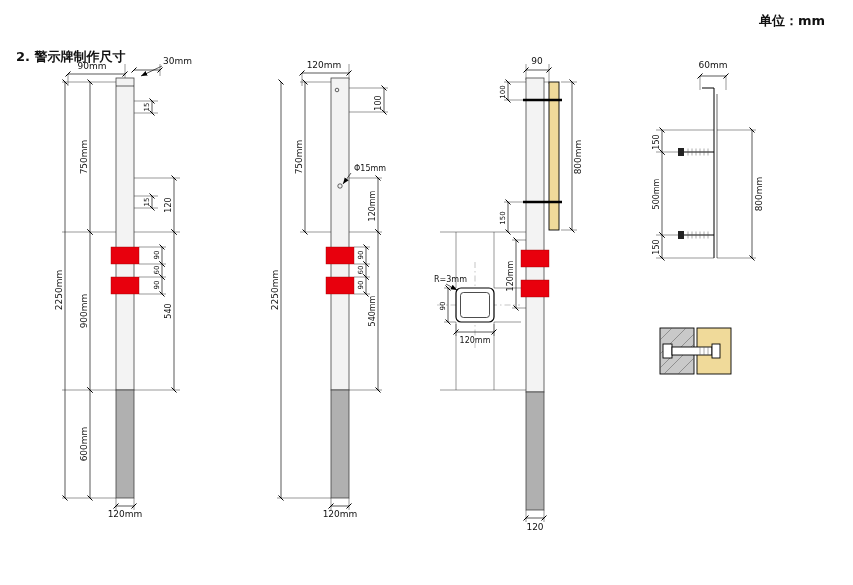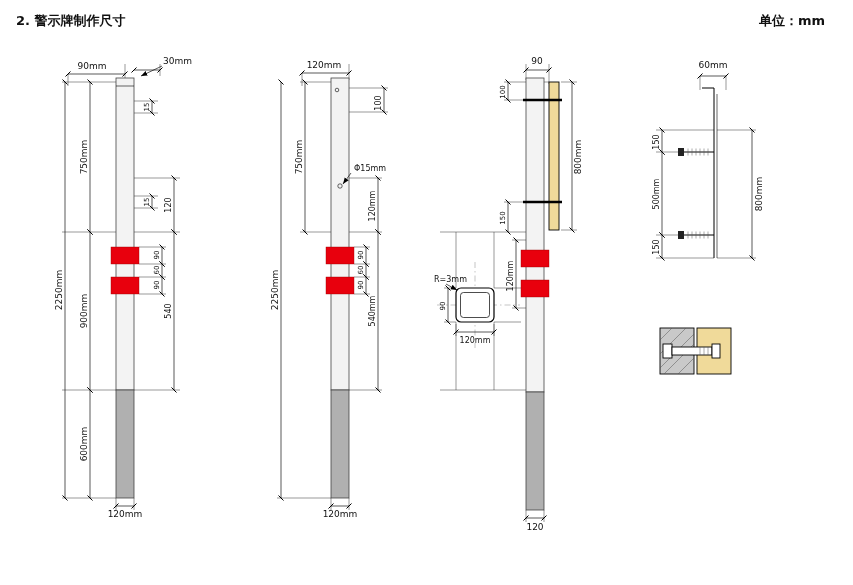"2. 警示牌制作尺寸" #title { margin-top: none -> 36px }
